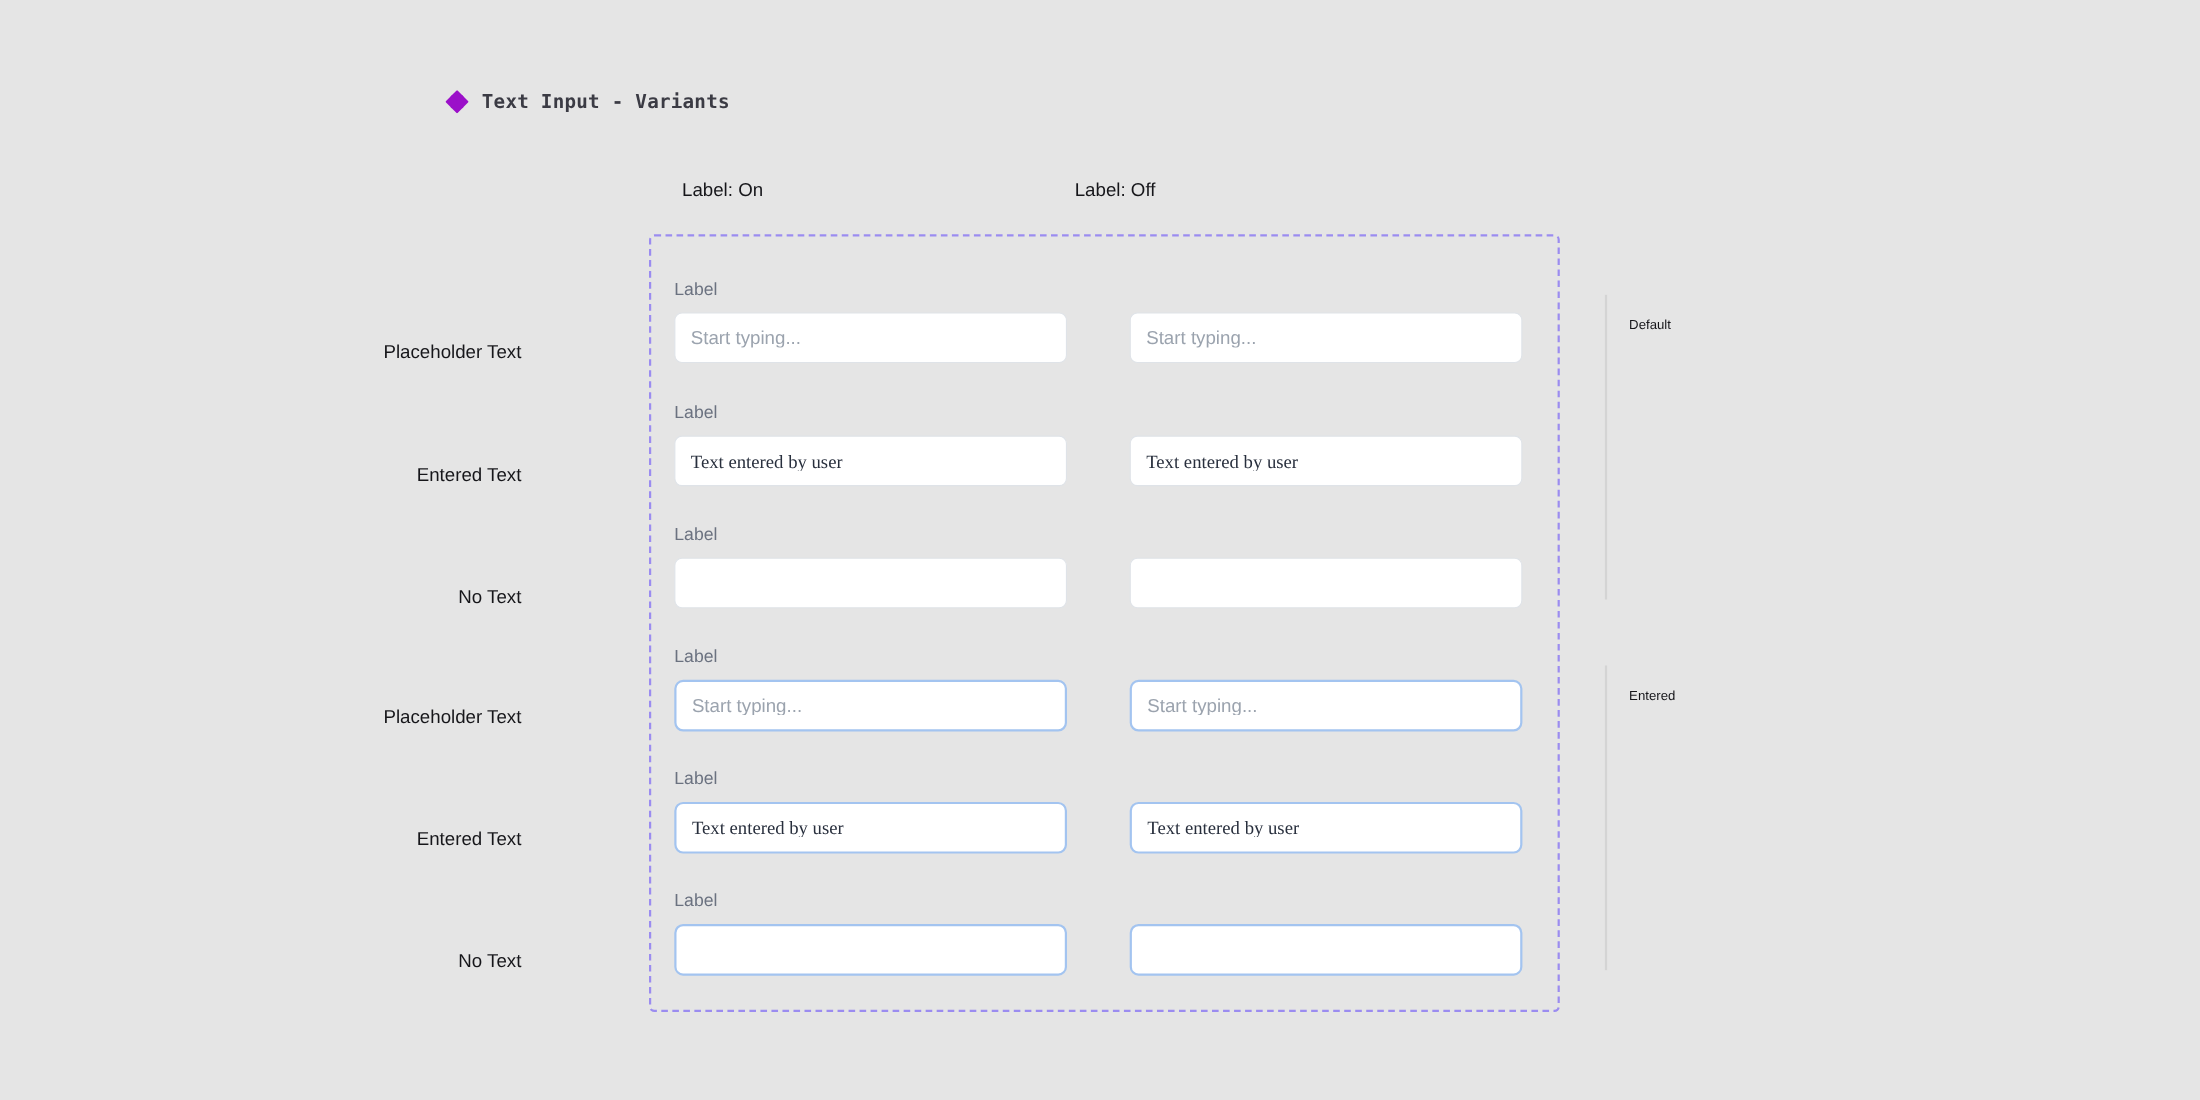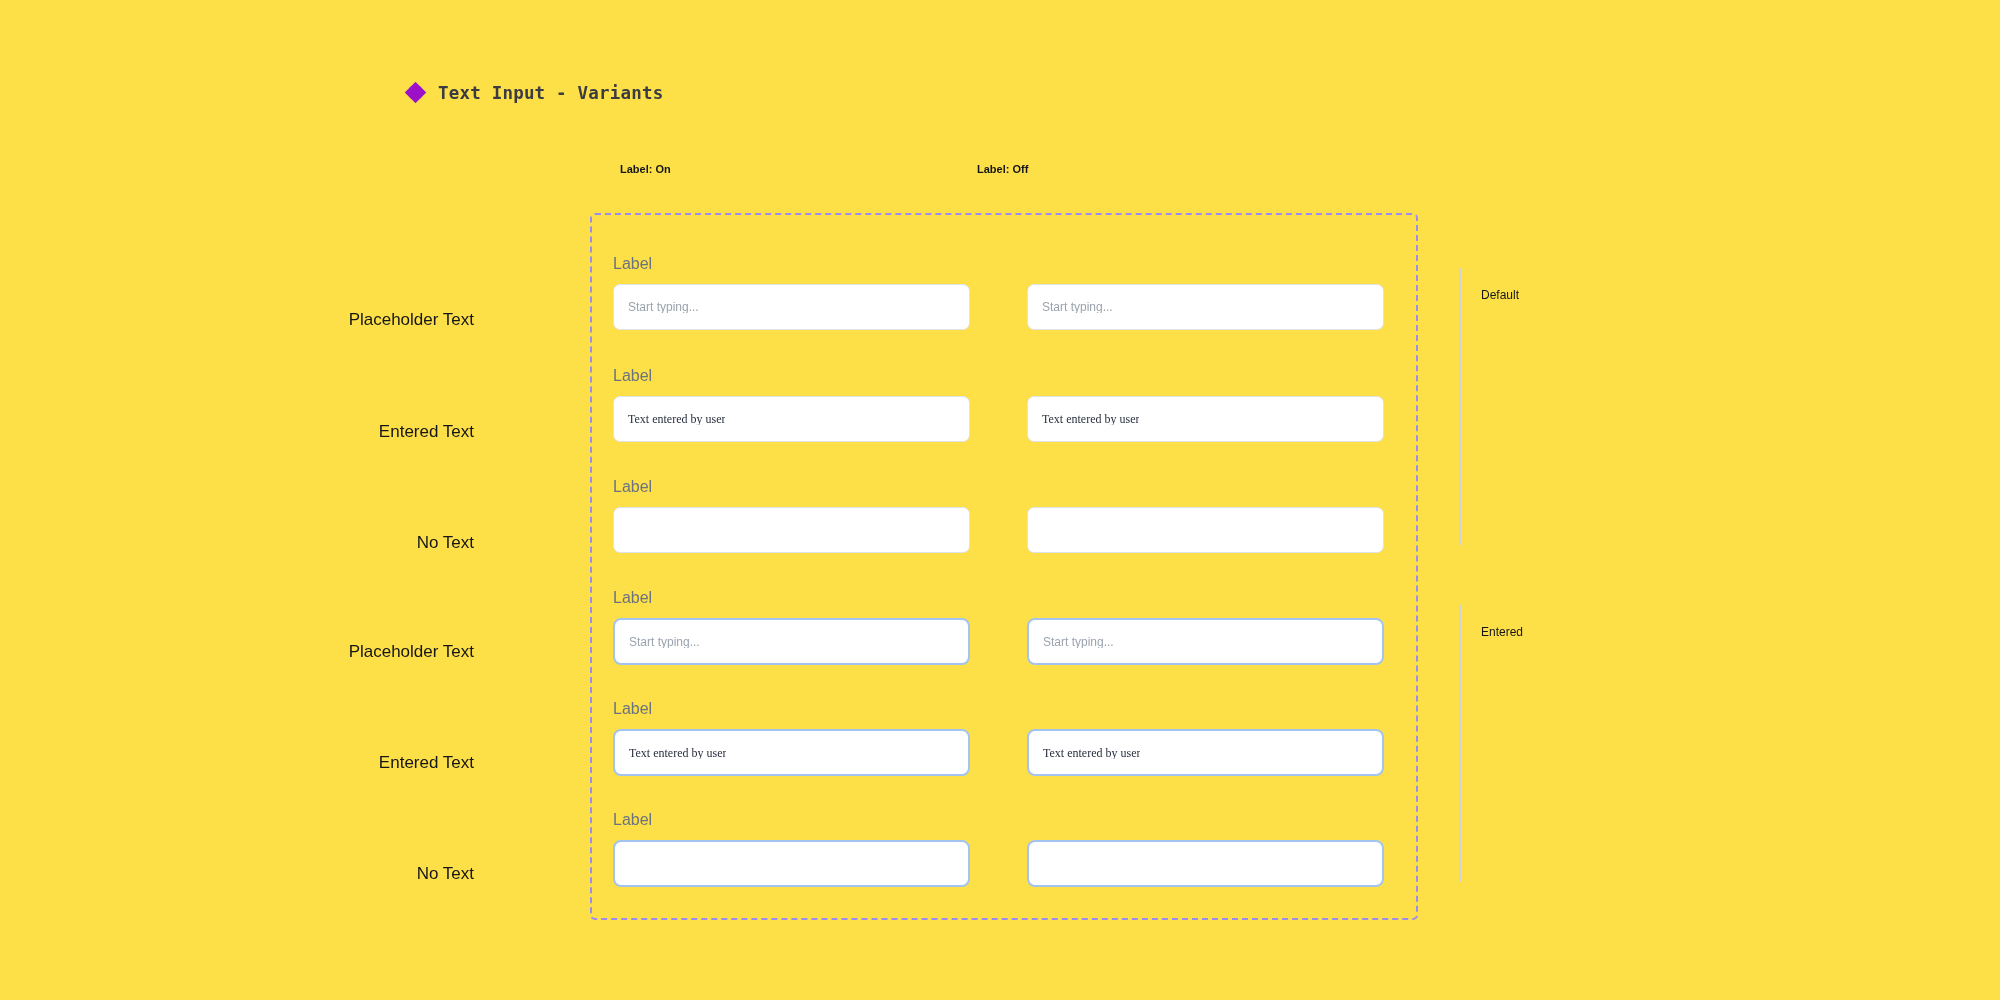"Text Input - Variants" #canvas { background: #fde047 -> #e5e5e5 }
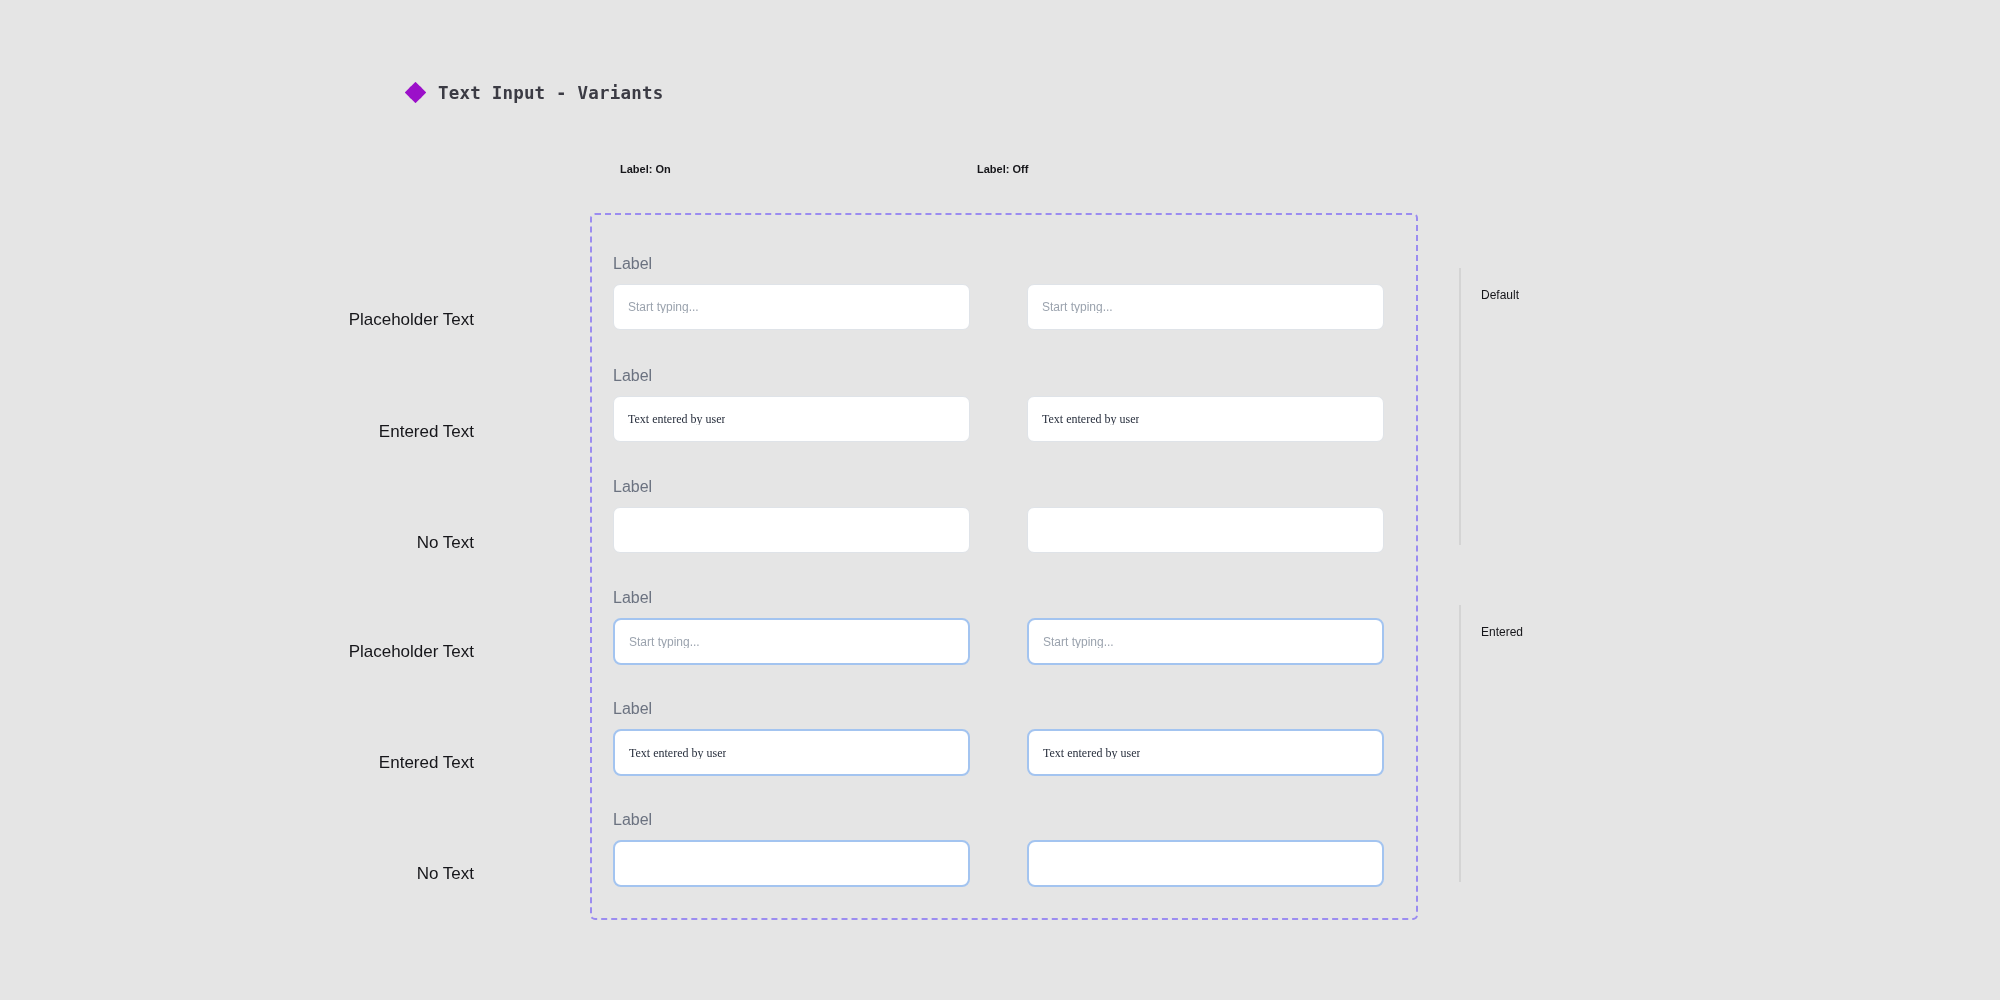"Label: On" .col-header { font-size: 11px -> 17px; font-weight: bold -> none }
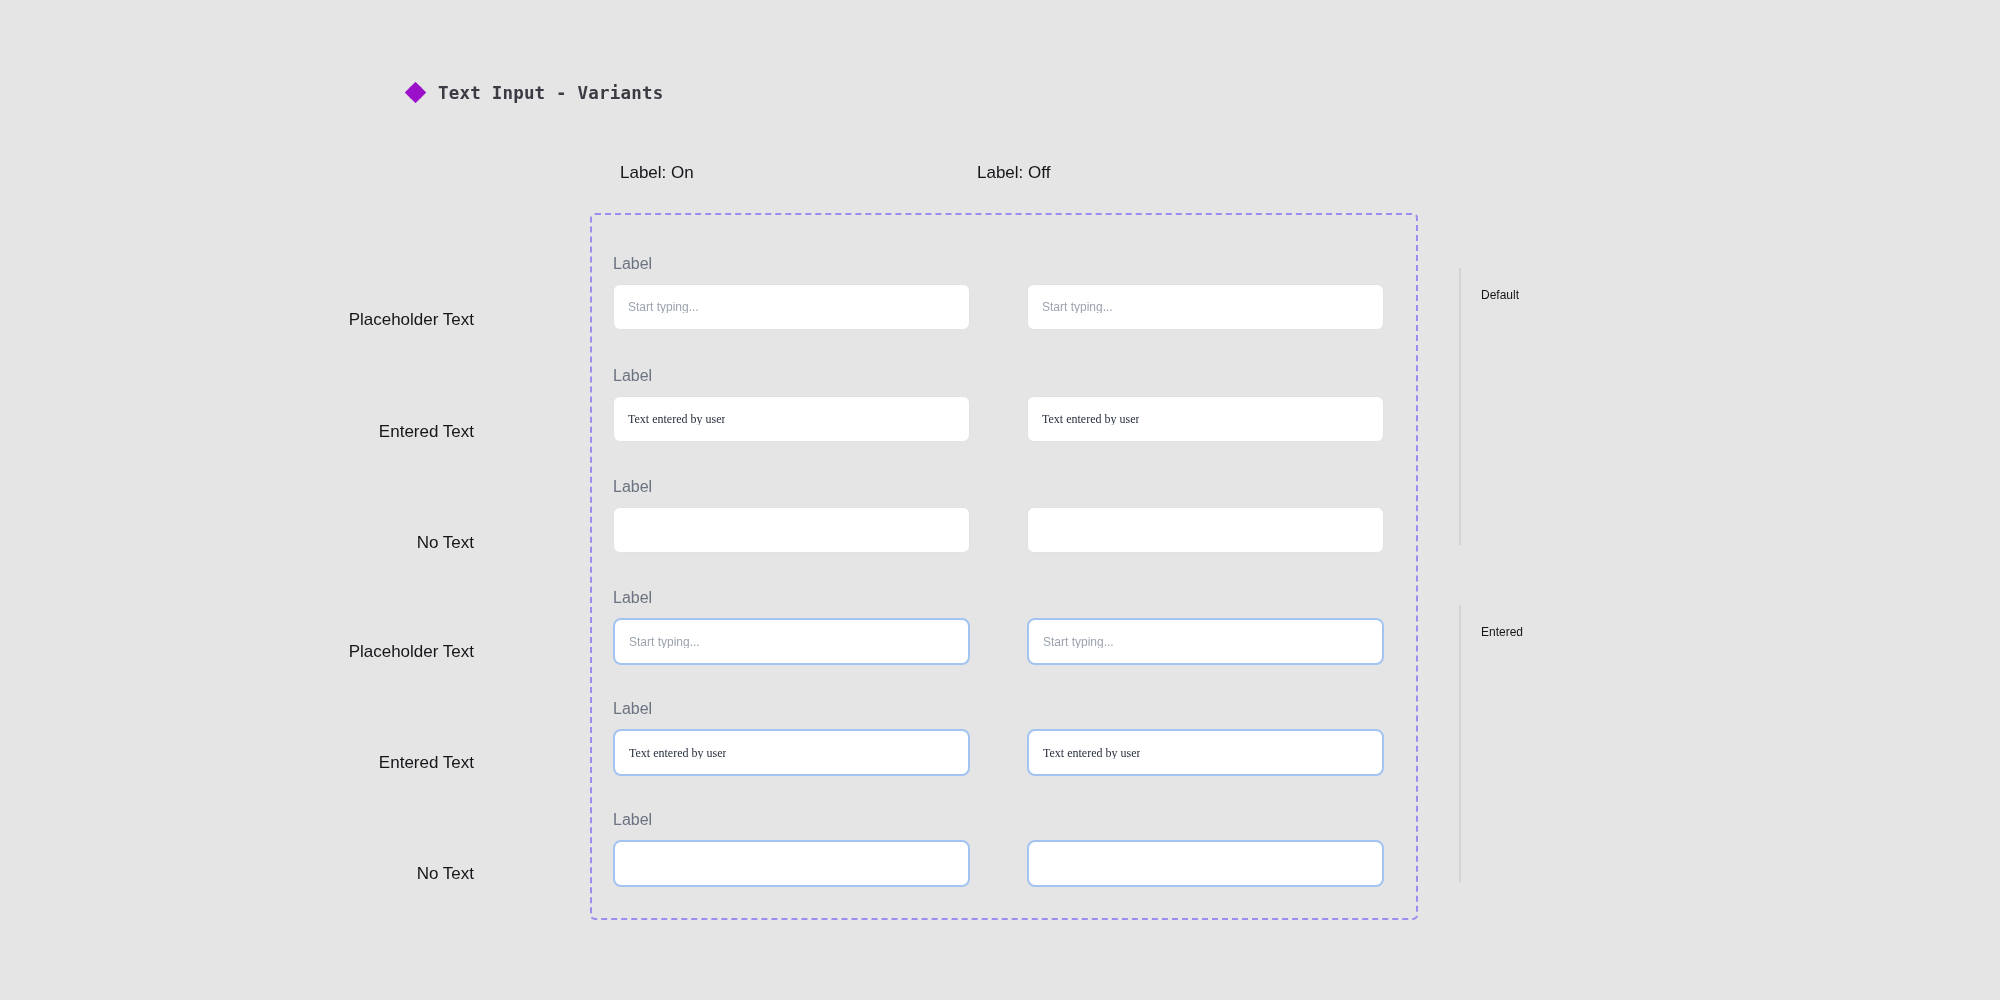"Start typing..." .input-box { font-size: 12px -> 17px }
